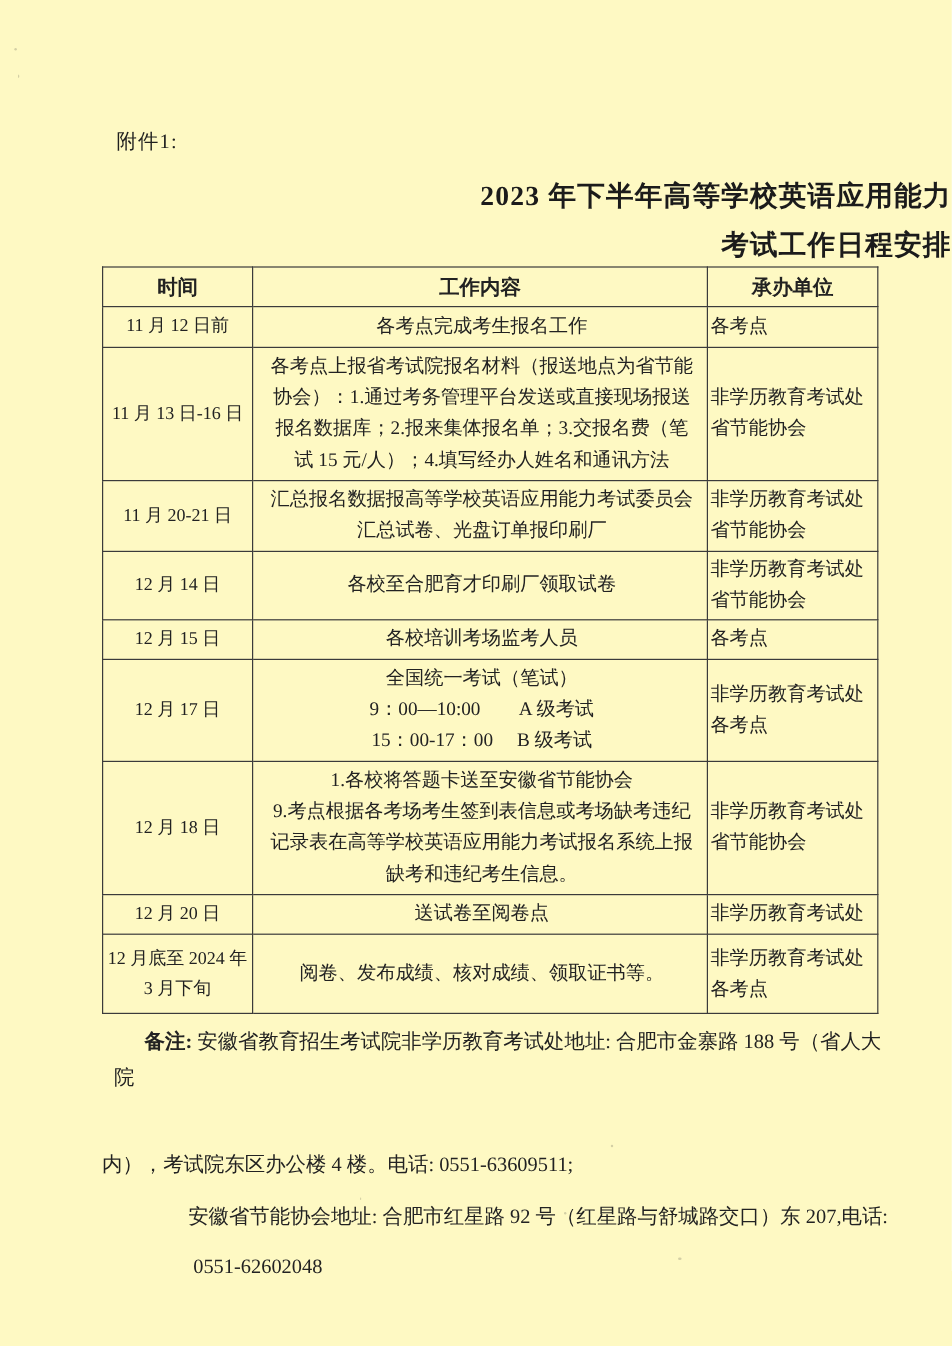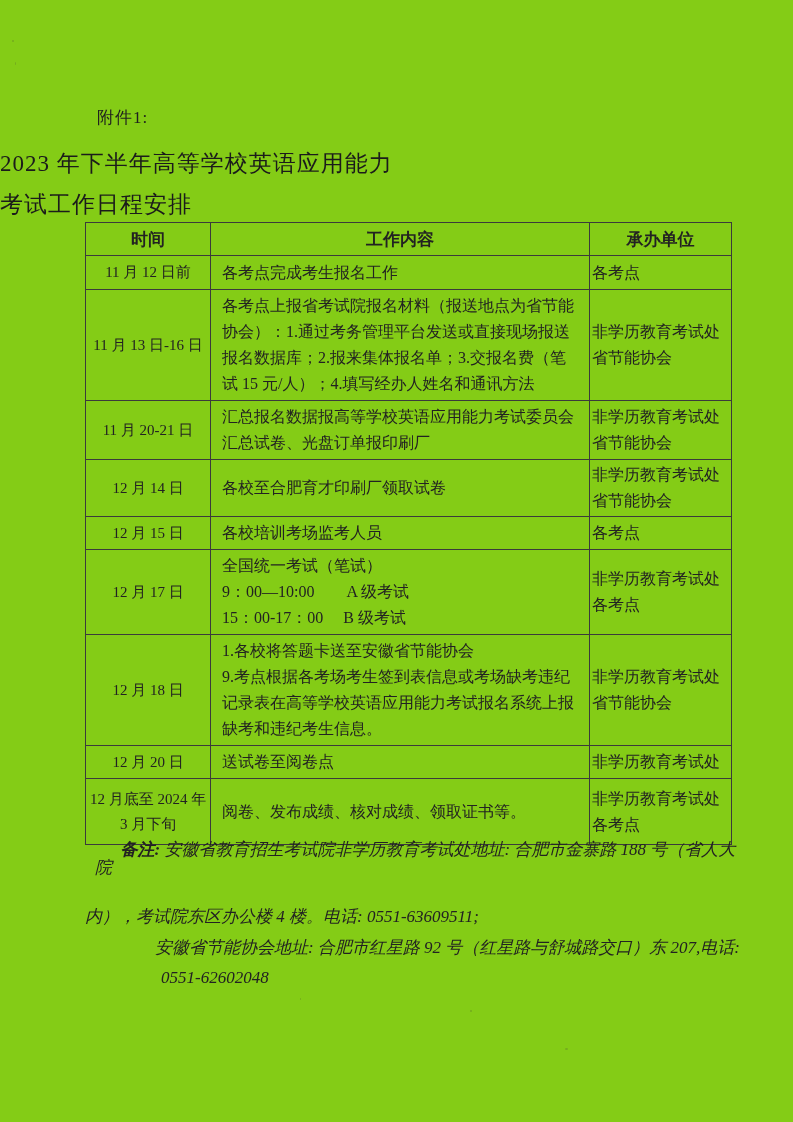"附件1:" .page { background: #84cc16 -> #fef9c3 }
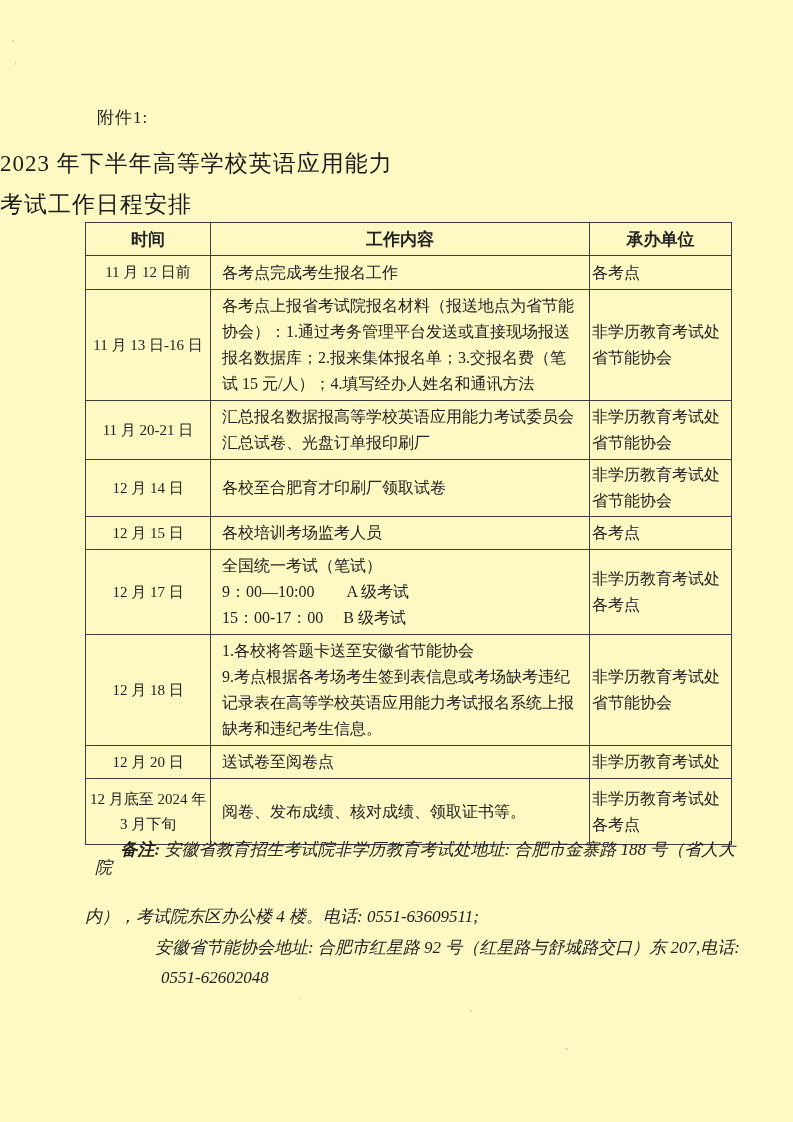"2023 年下半年高等学校英语应用能力" .doc-title { font-weight: normal -> bold; text-align: left -> right }
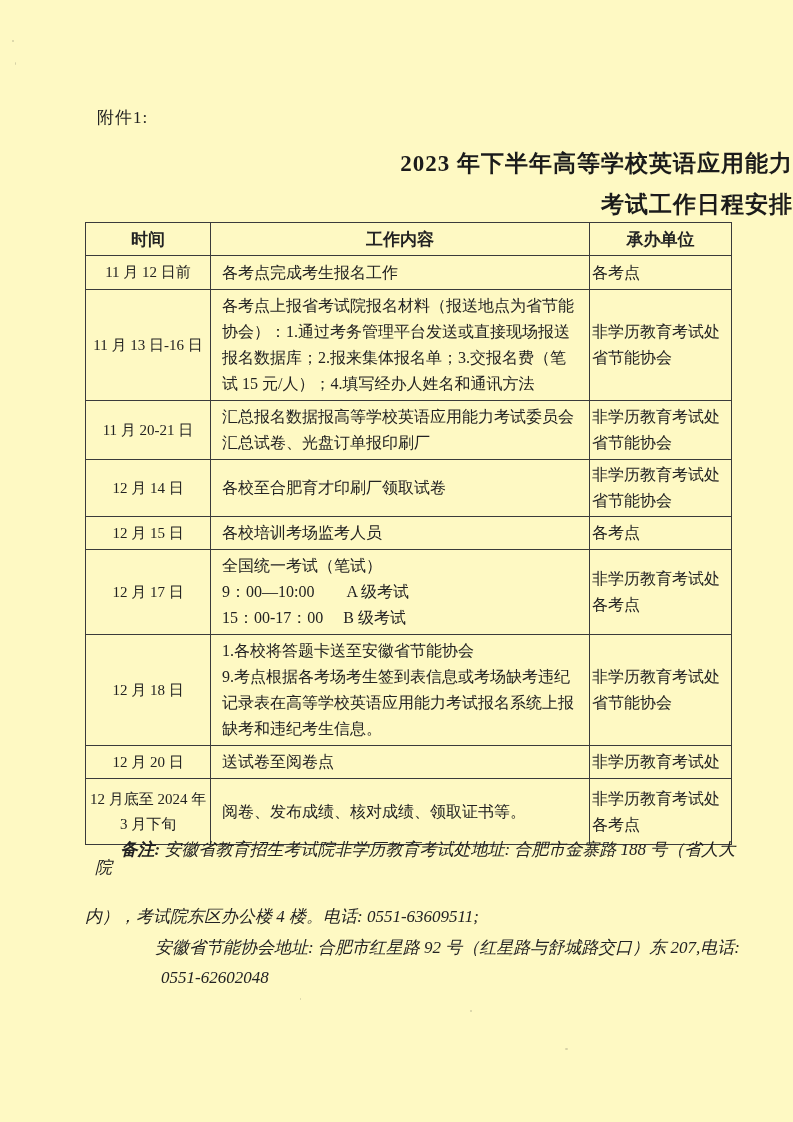"各考点完成考生报名工作" td.td-content { text-align: left -> center }
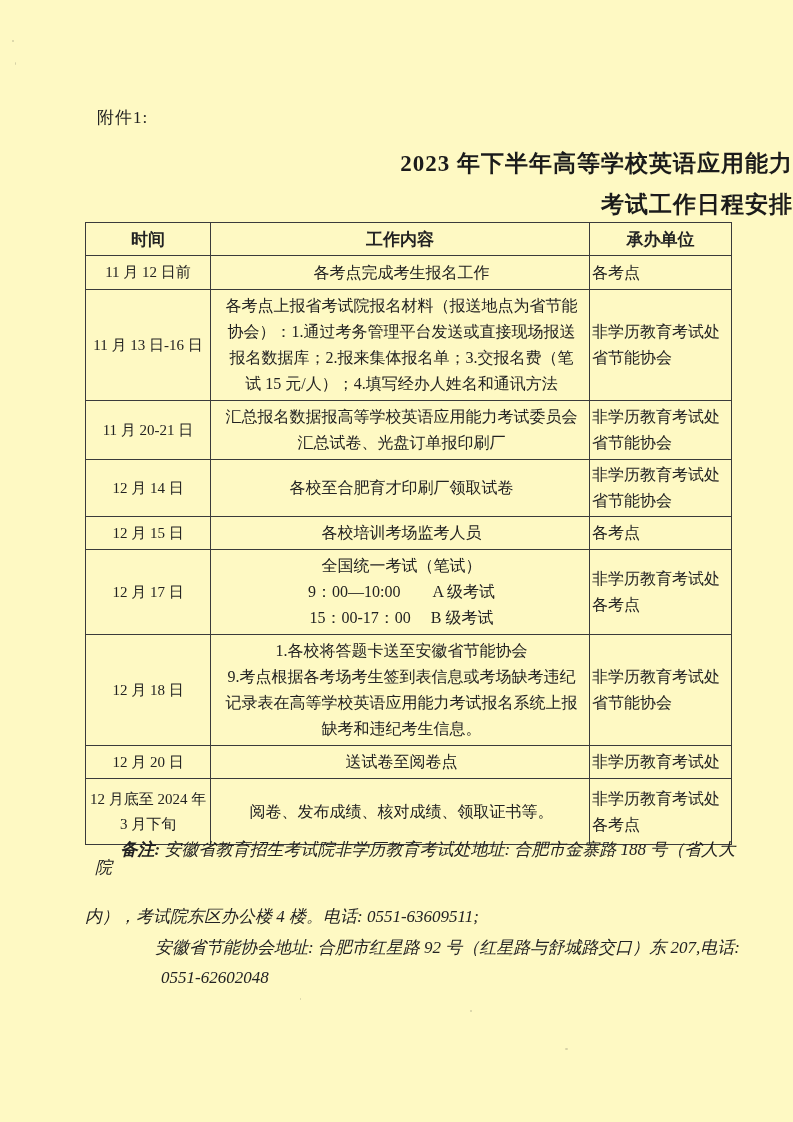"备注: 安徽省教育招生考试院非学历教育考试处地址: 合肥市金寨路 188" .note-line { font-style: italic -> none; line-height: 18px -> 30px }
